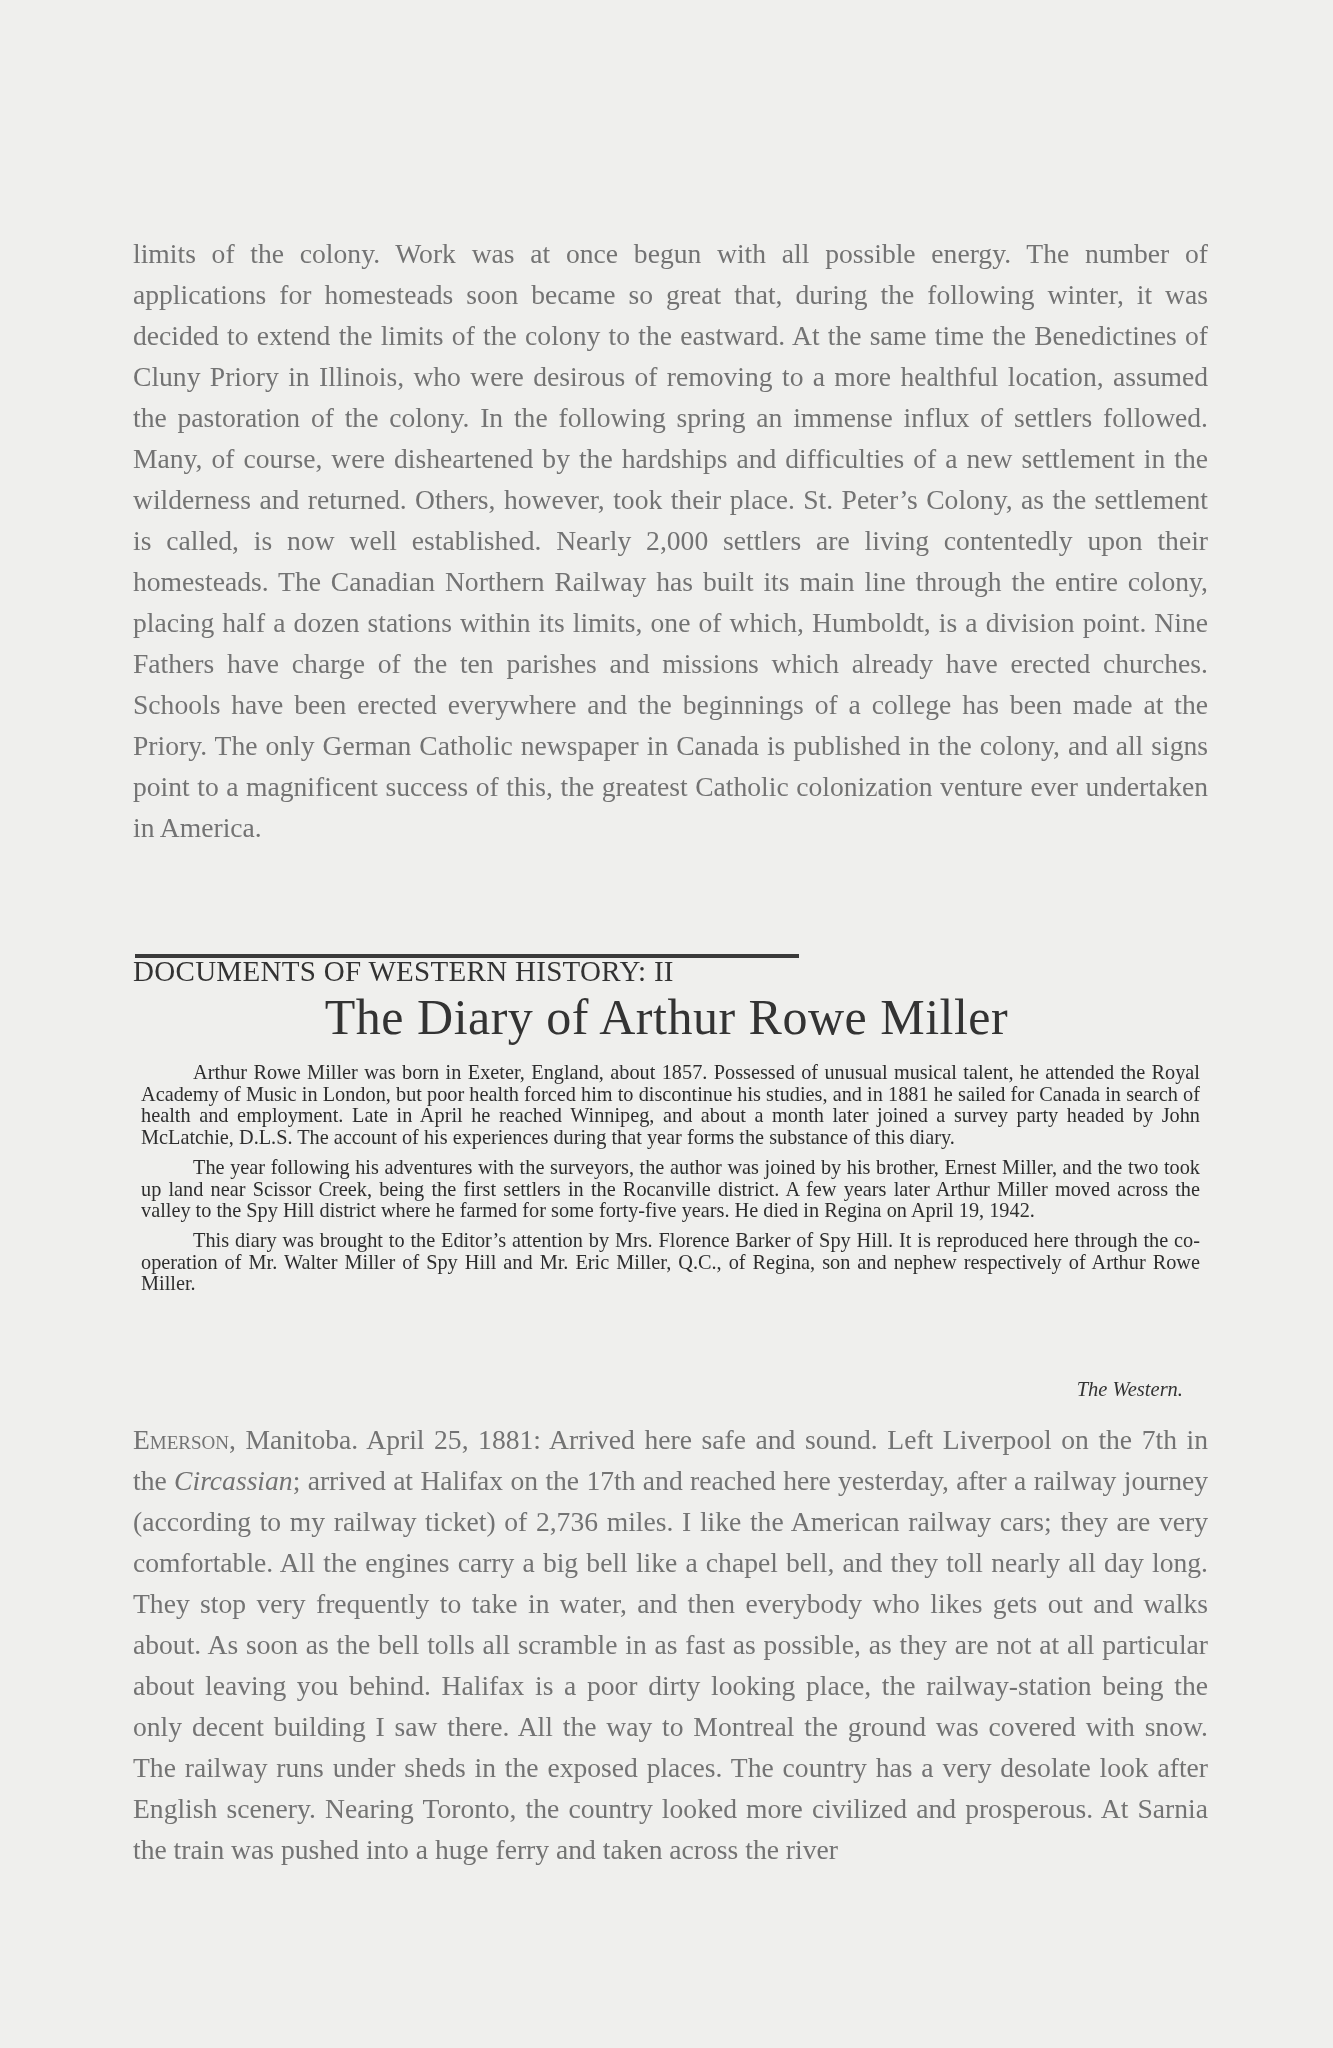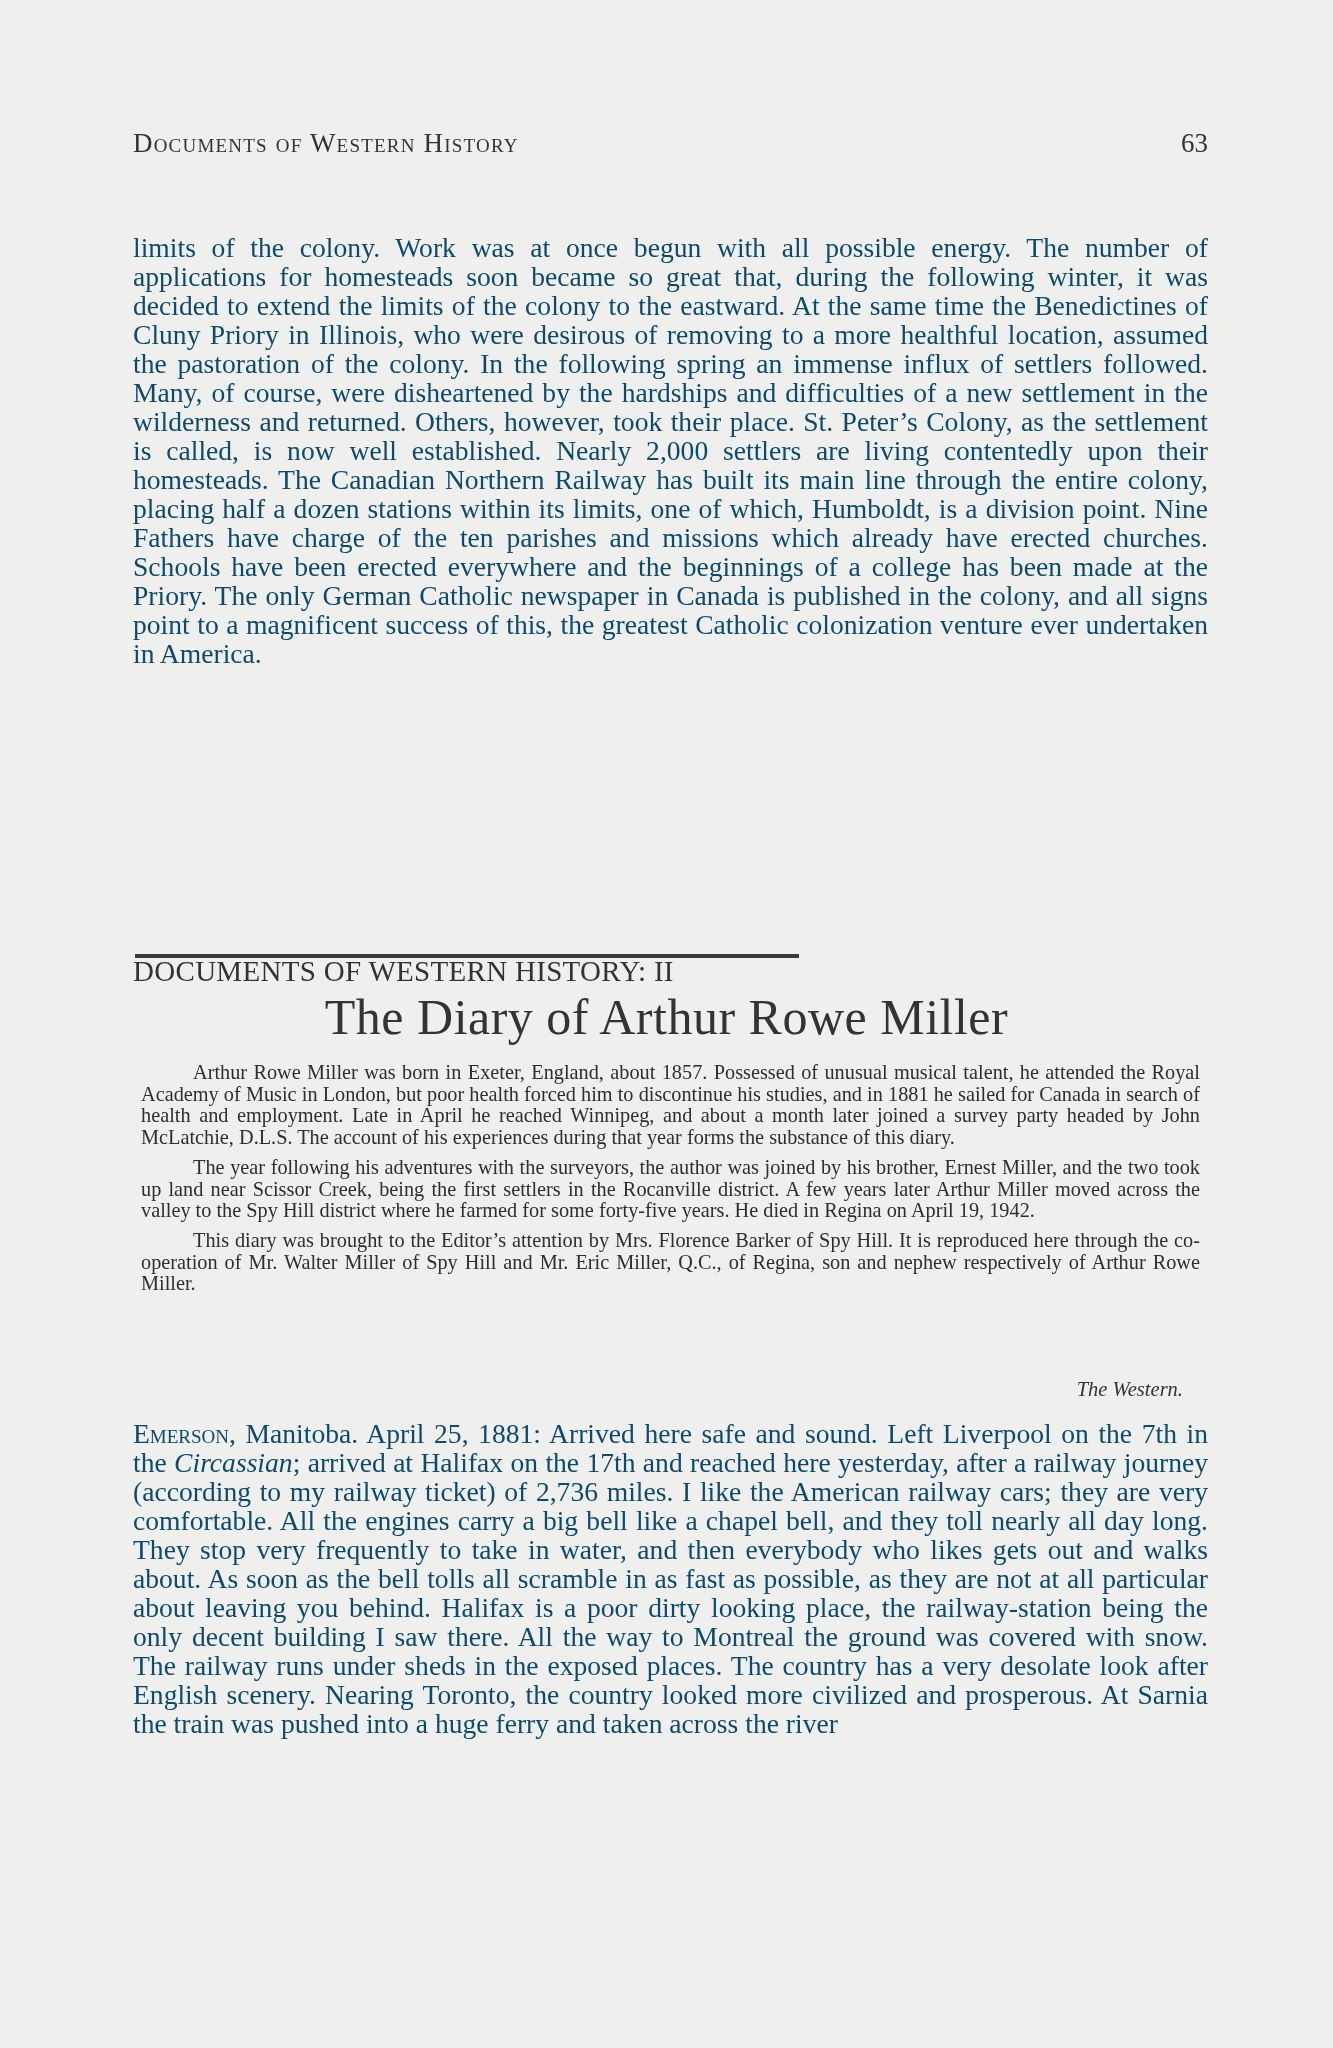"Documents of Western History" div.running-head { html: <div> <span>Documents of Western History</span> <span>63</span> </div> -> none }
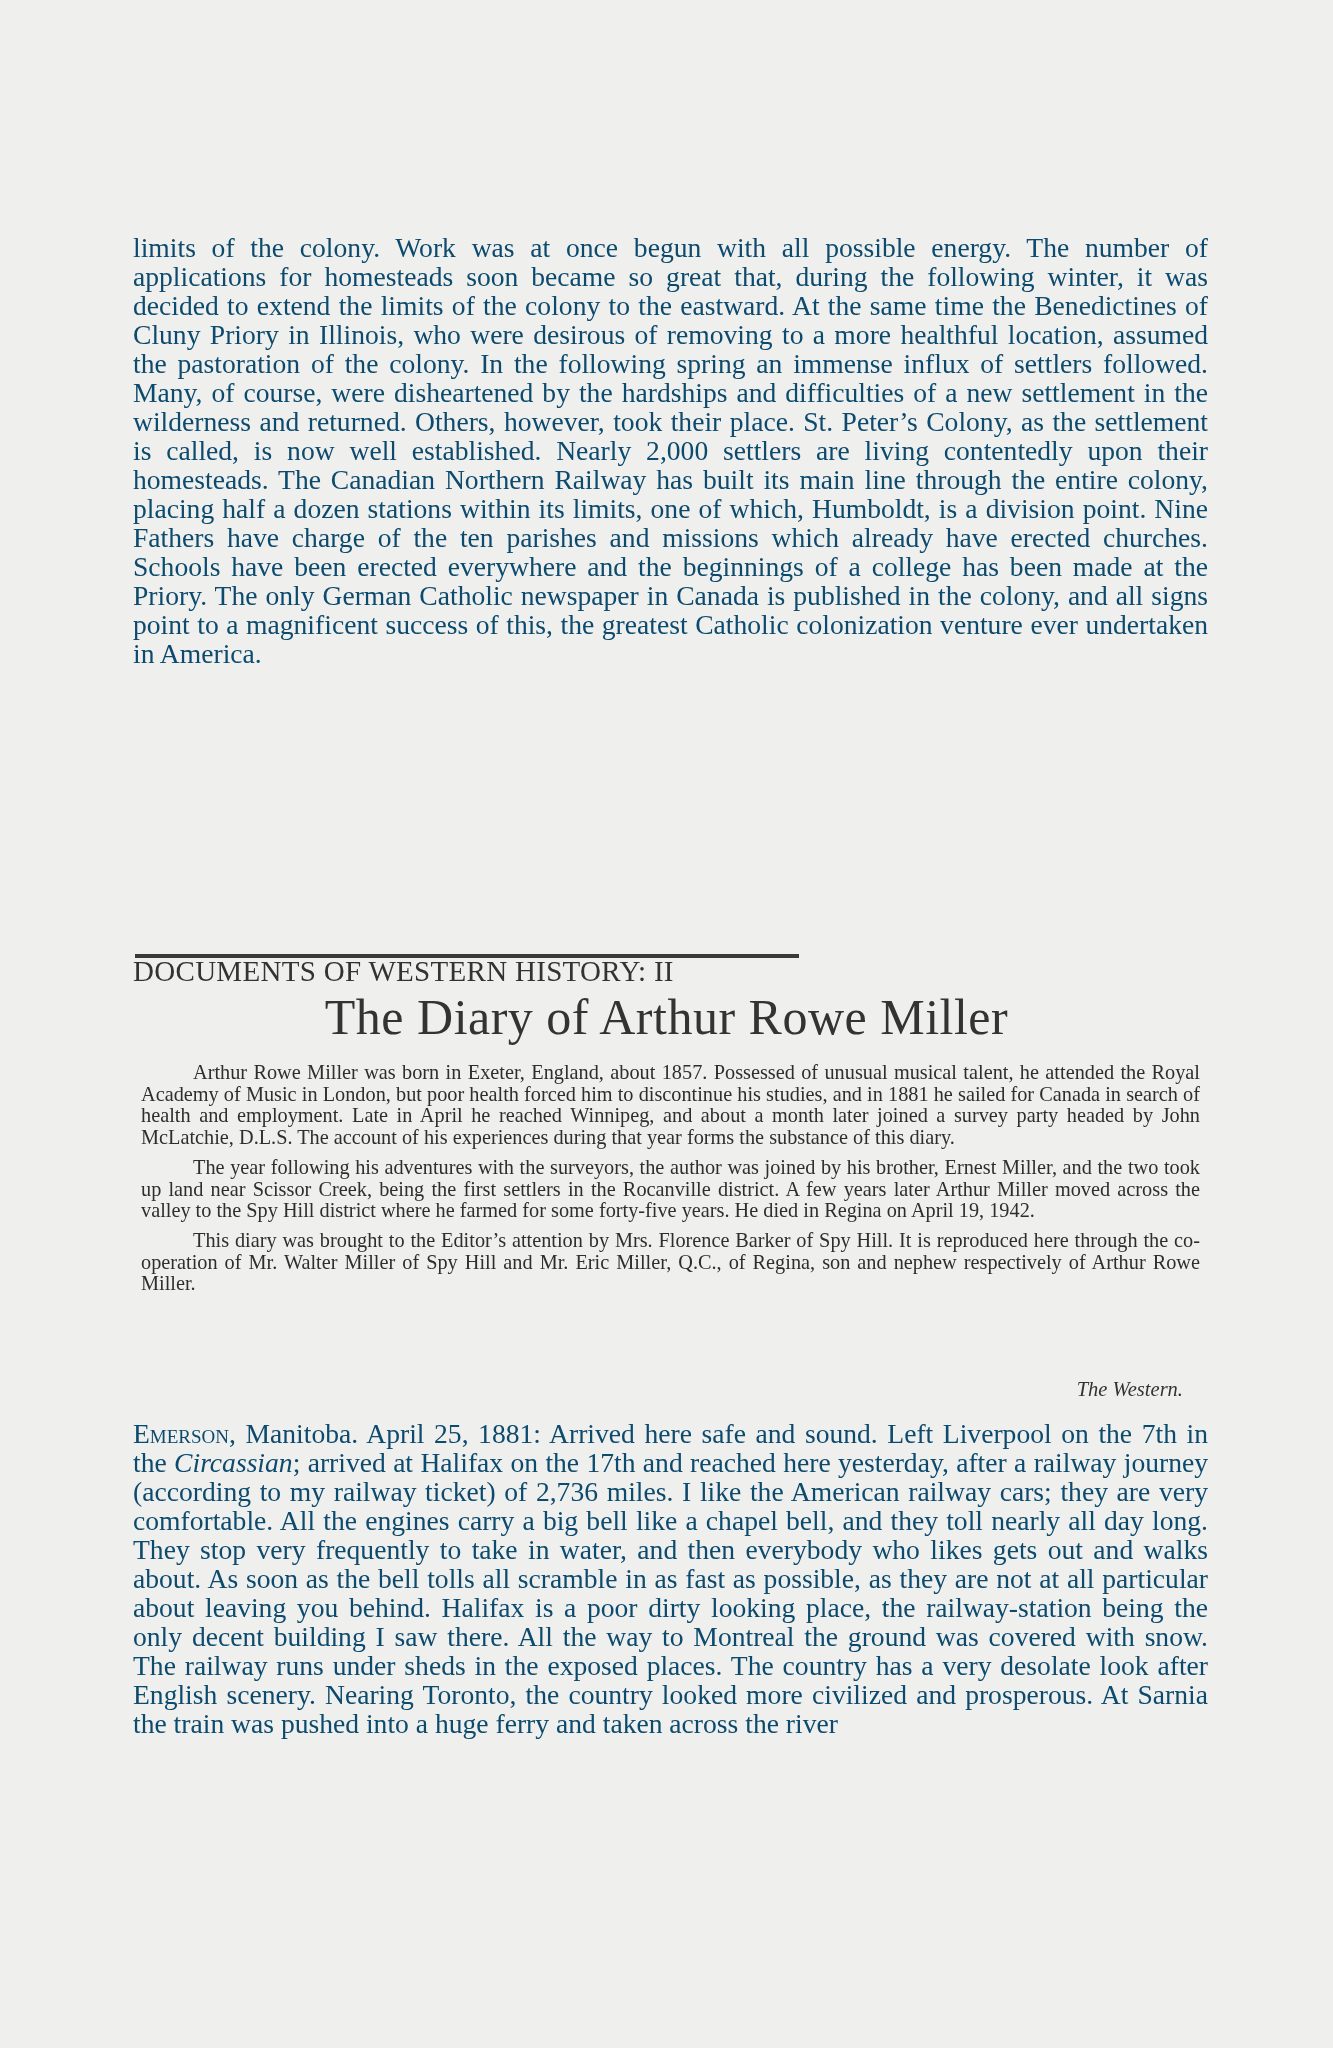"limits of the colony. Work" .body-text { color: #0c4a6e -> #737373; line-height: 29px -> 41px }
